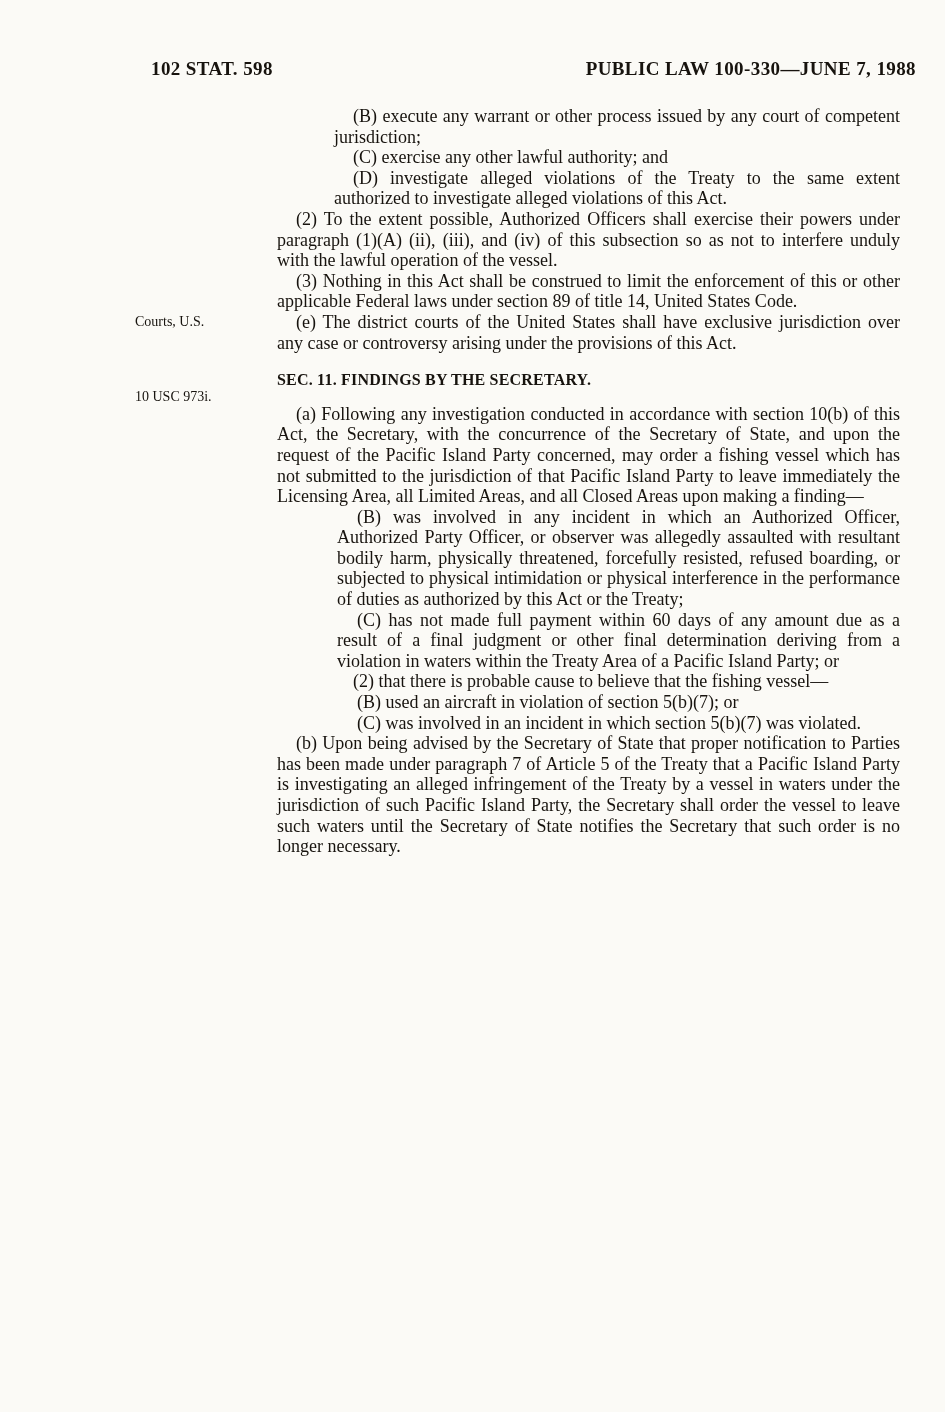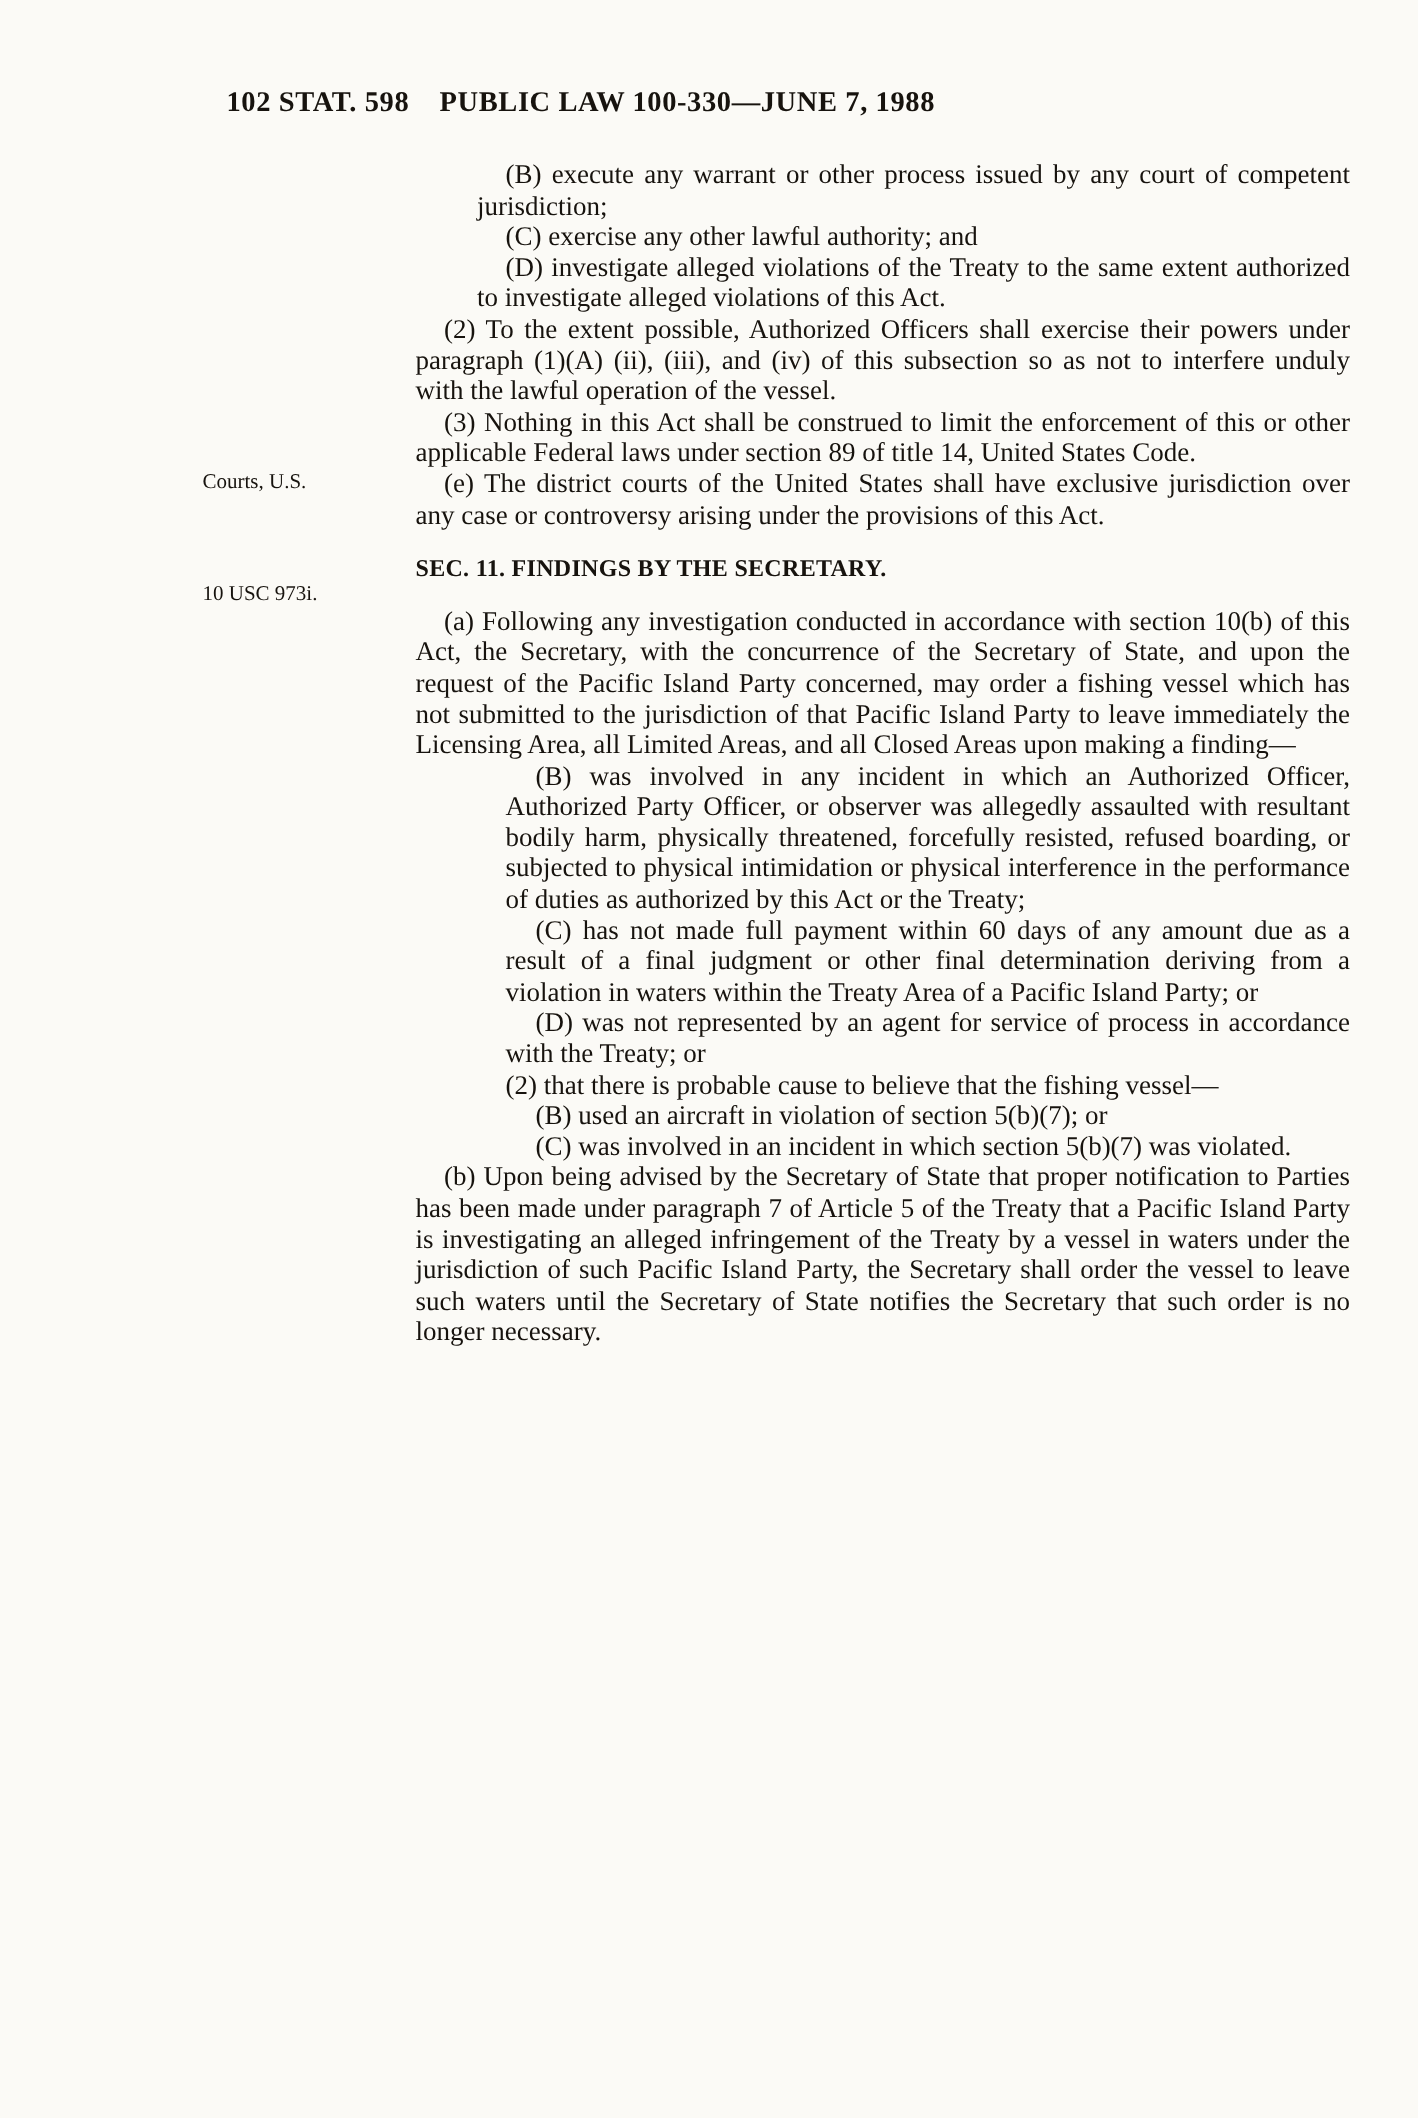"PUBLIC LAW 100-330—JUNE 7, 1988" .law-title { text-align: left -> right }
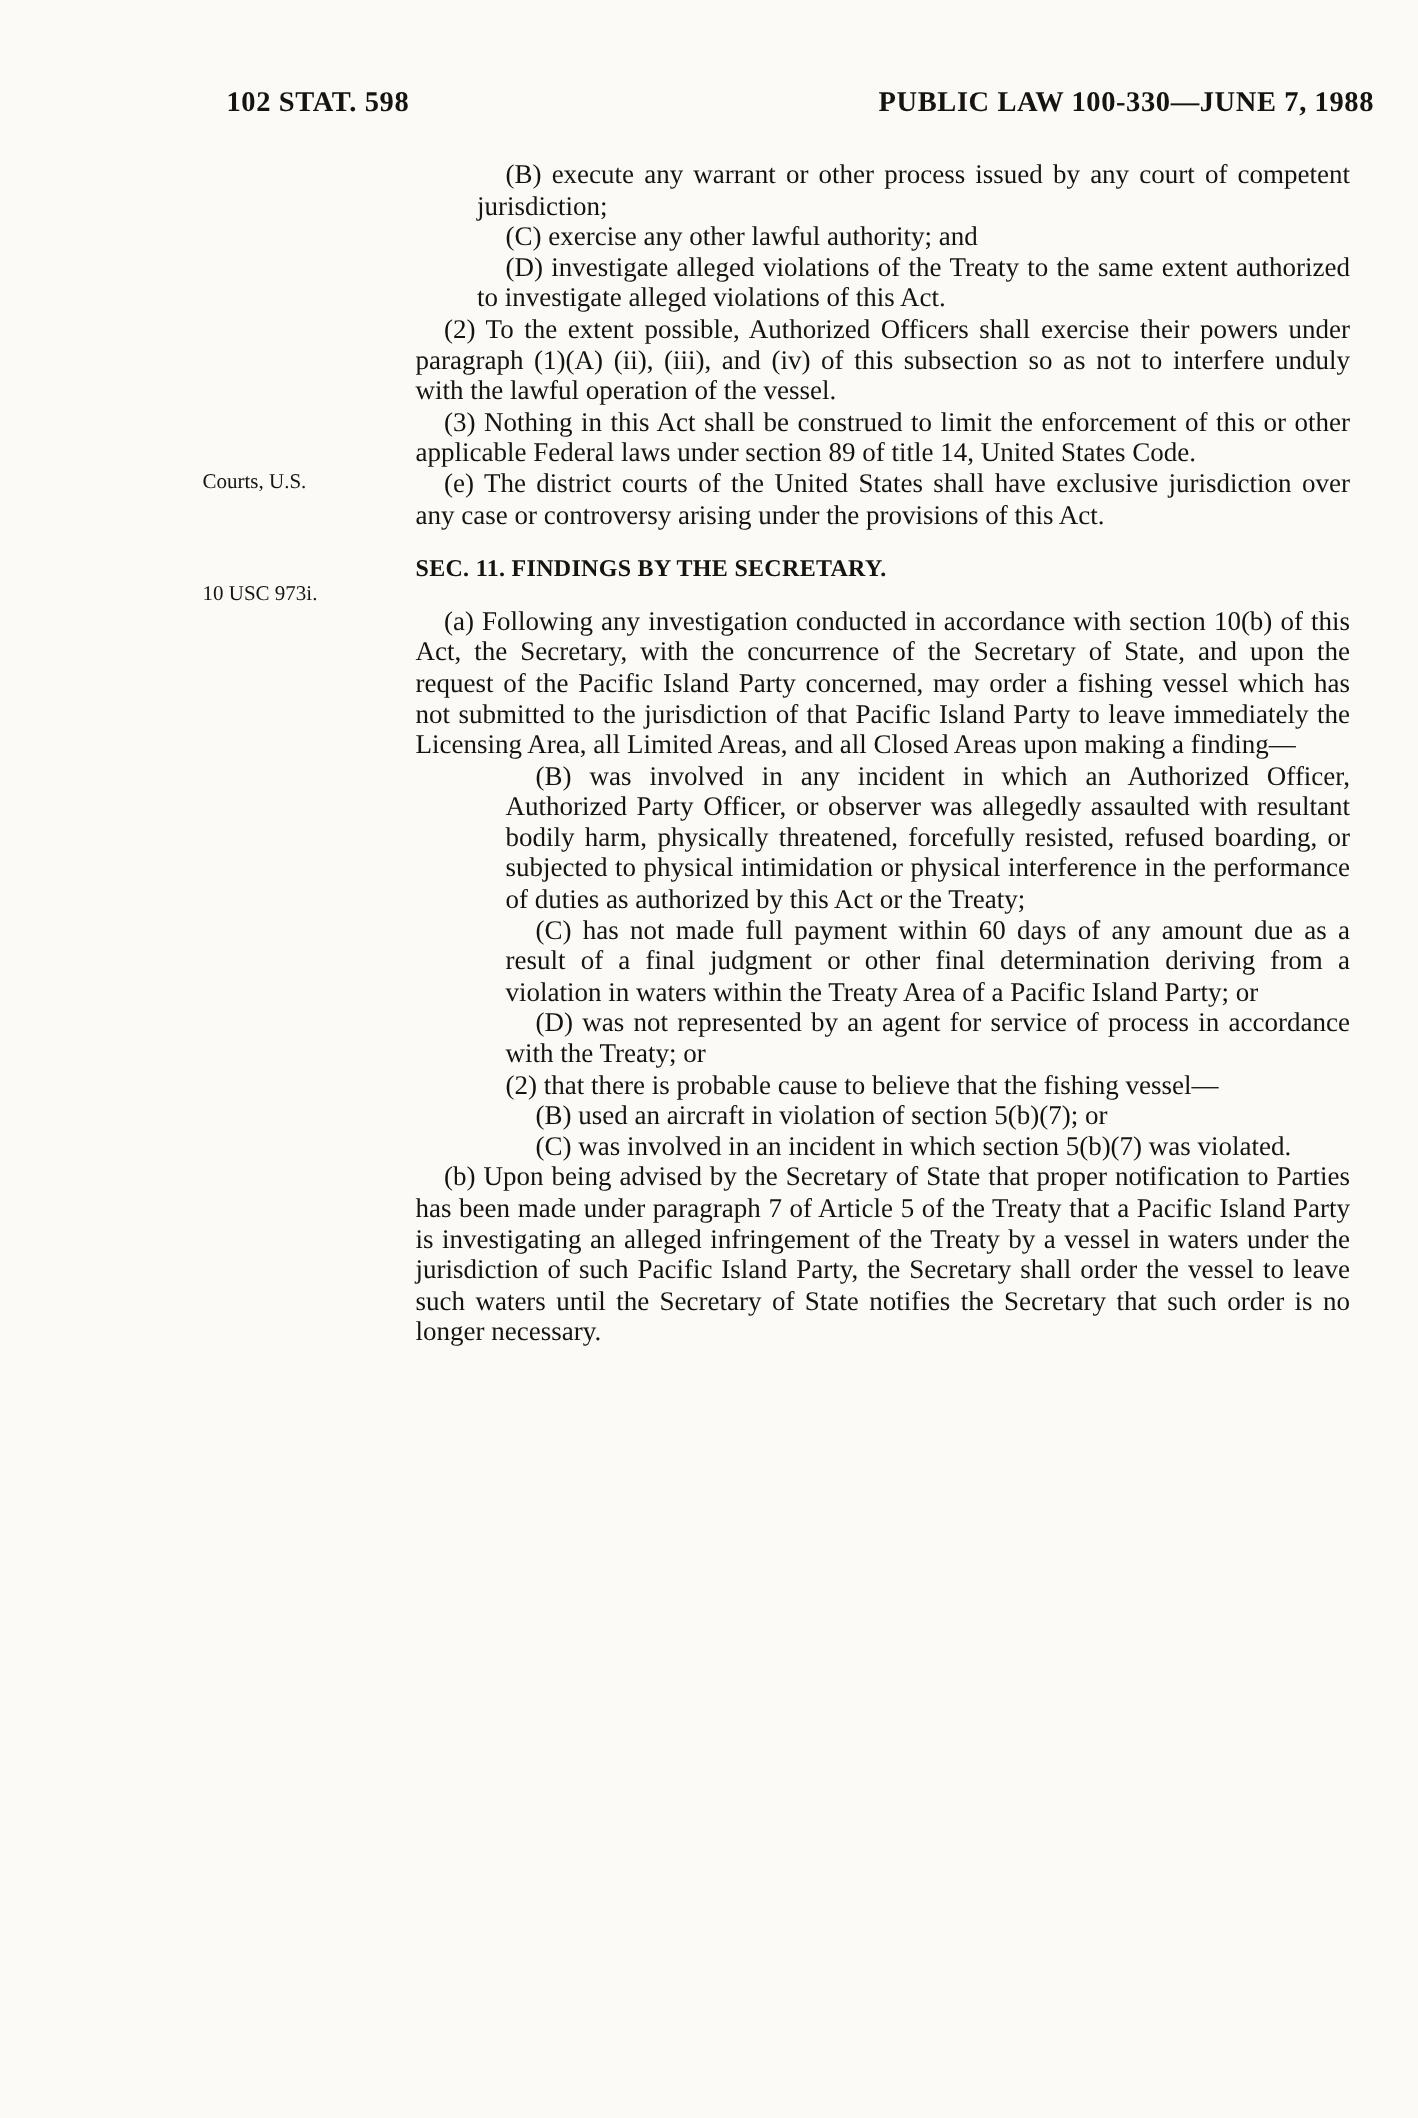"(B) execute any warrant or" .ind1 { margin-left: 41px -> 57px }
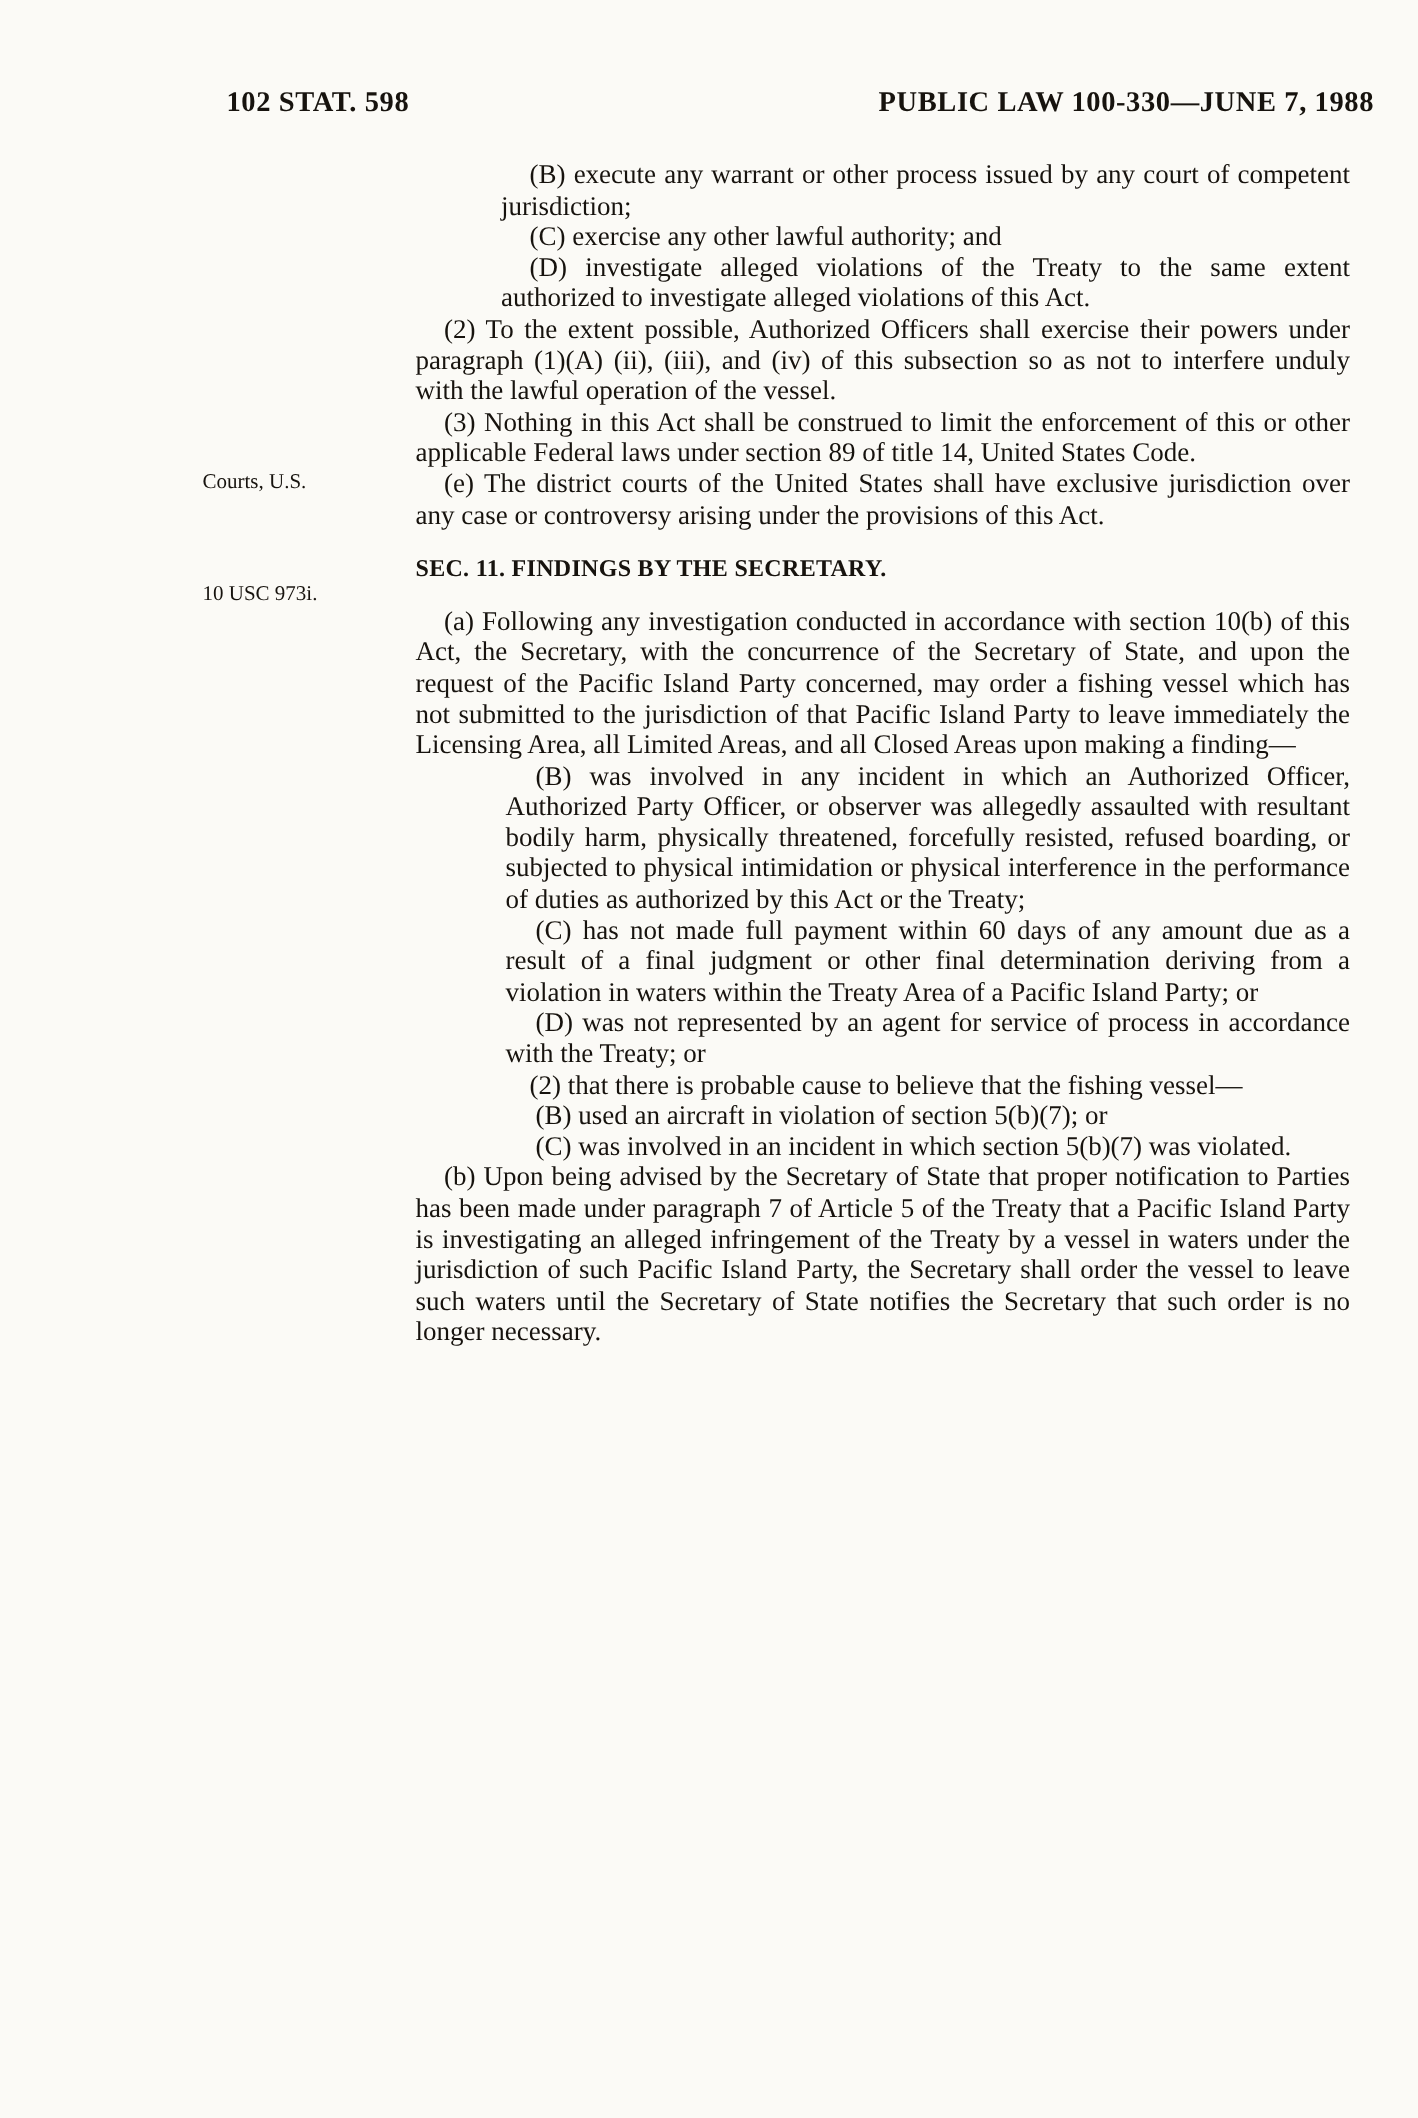"(D) was not represented by" p.para { html: <p>(D) was not represented by an agent for service of process in accordance with the Treaty; or</p> -> none }
